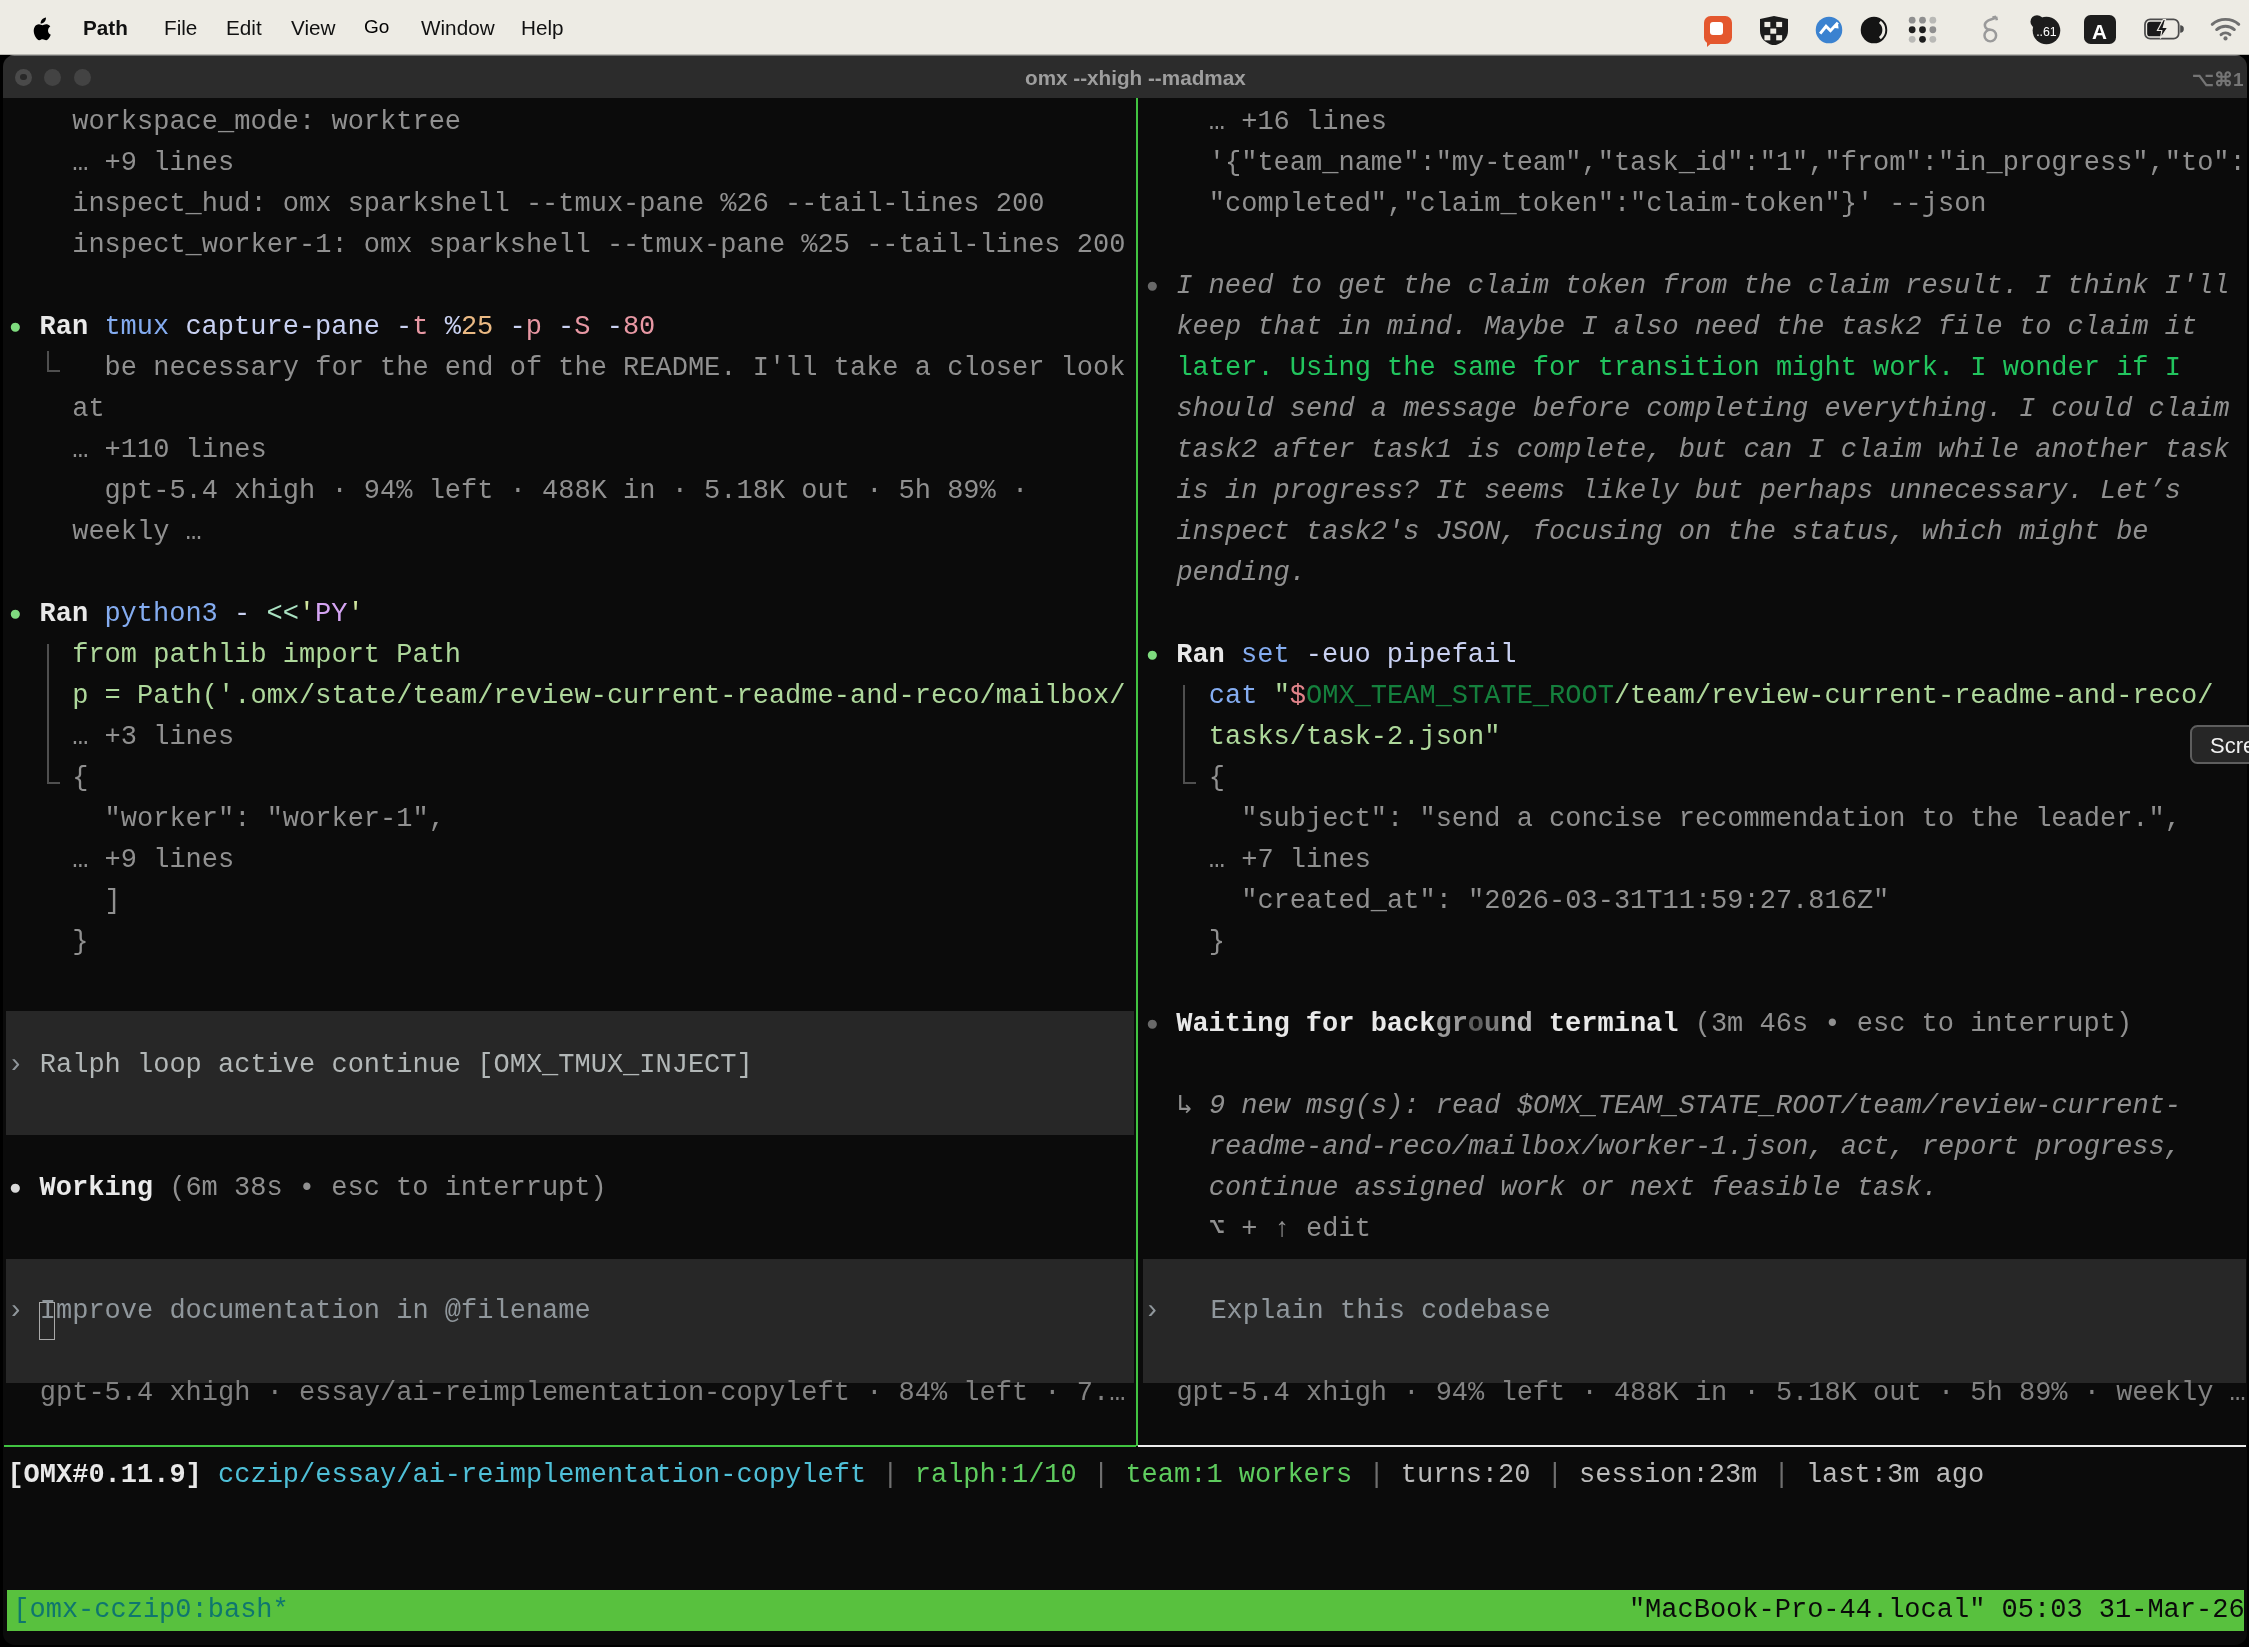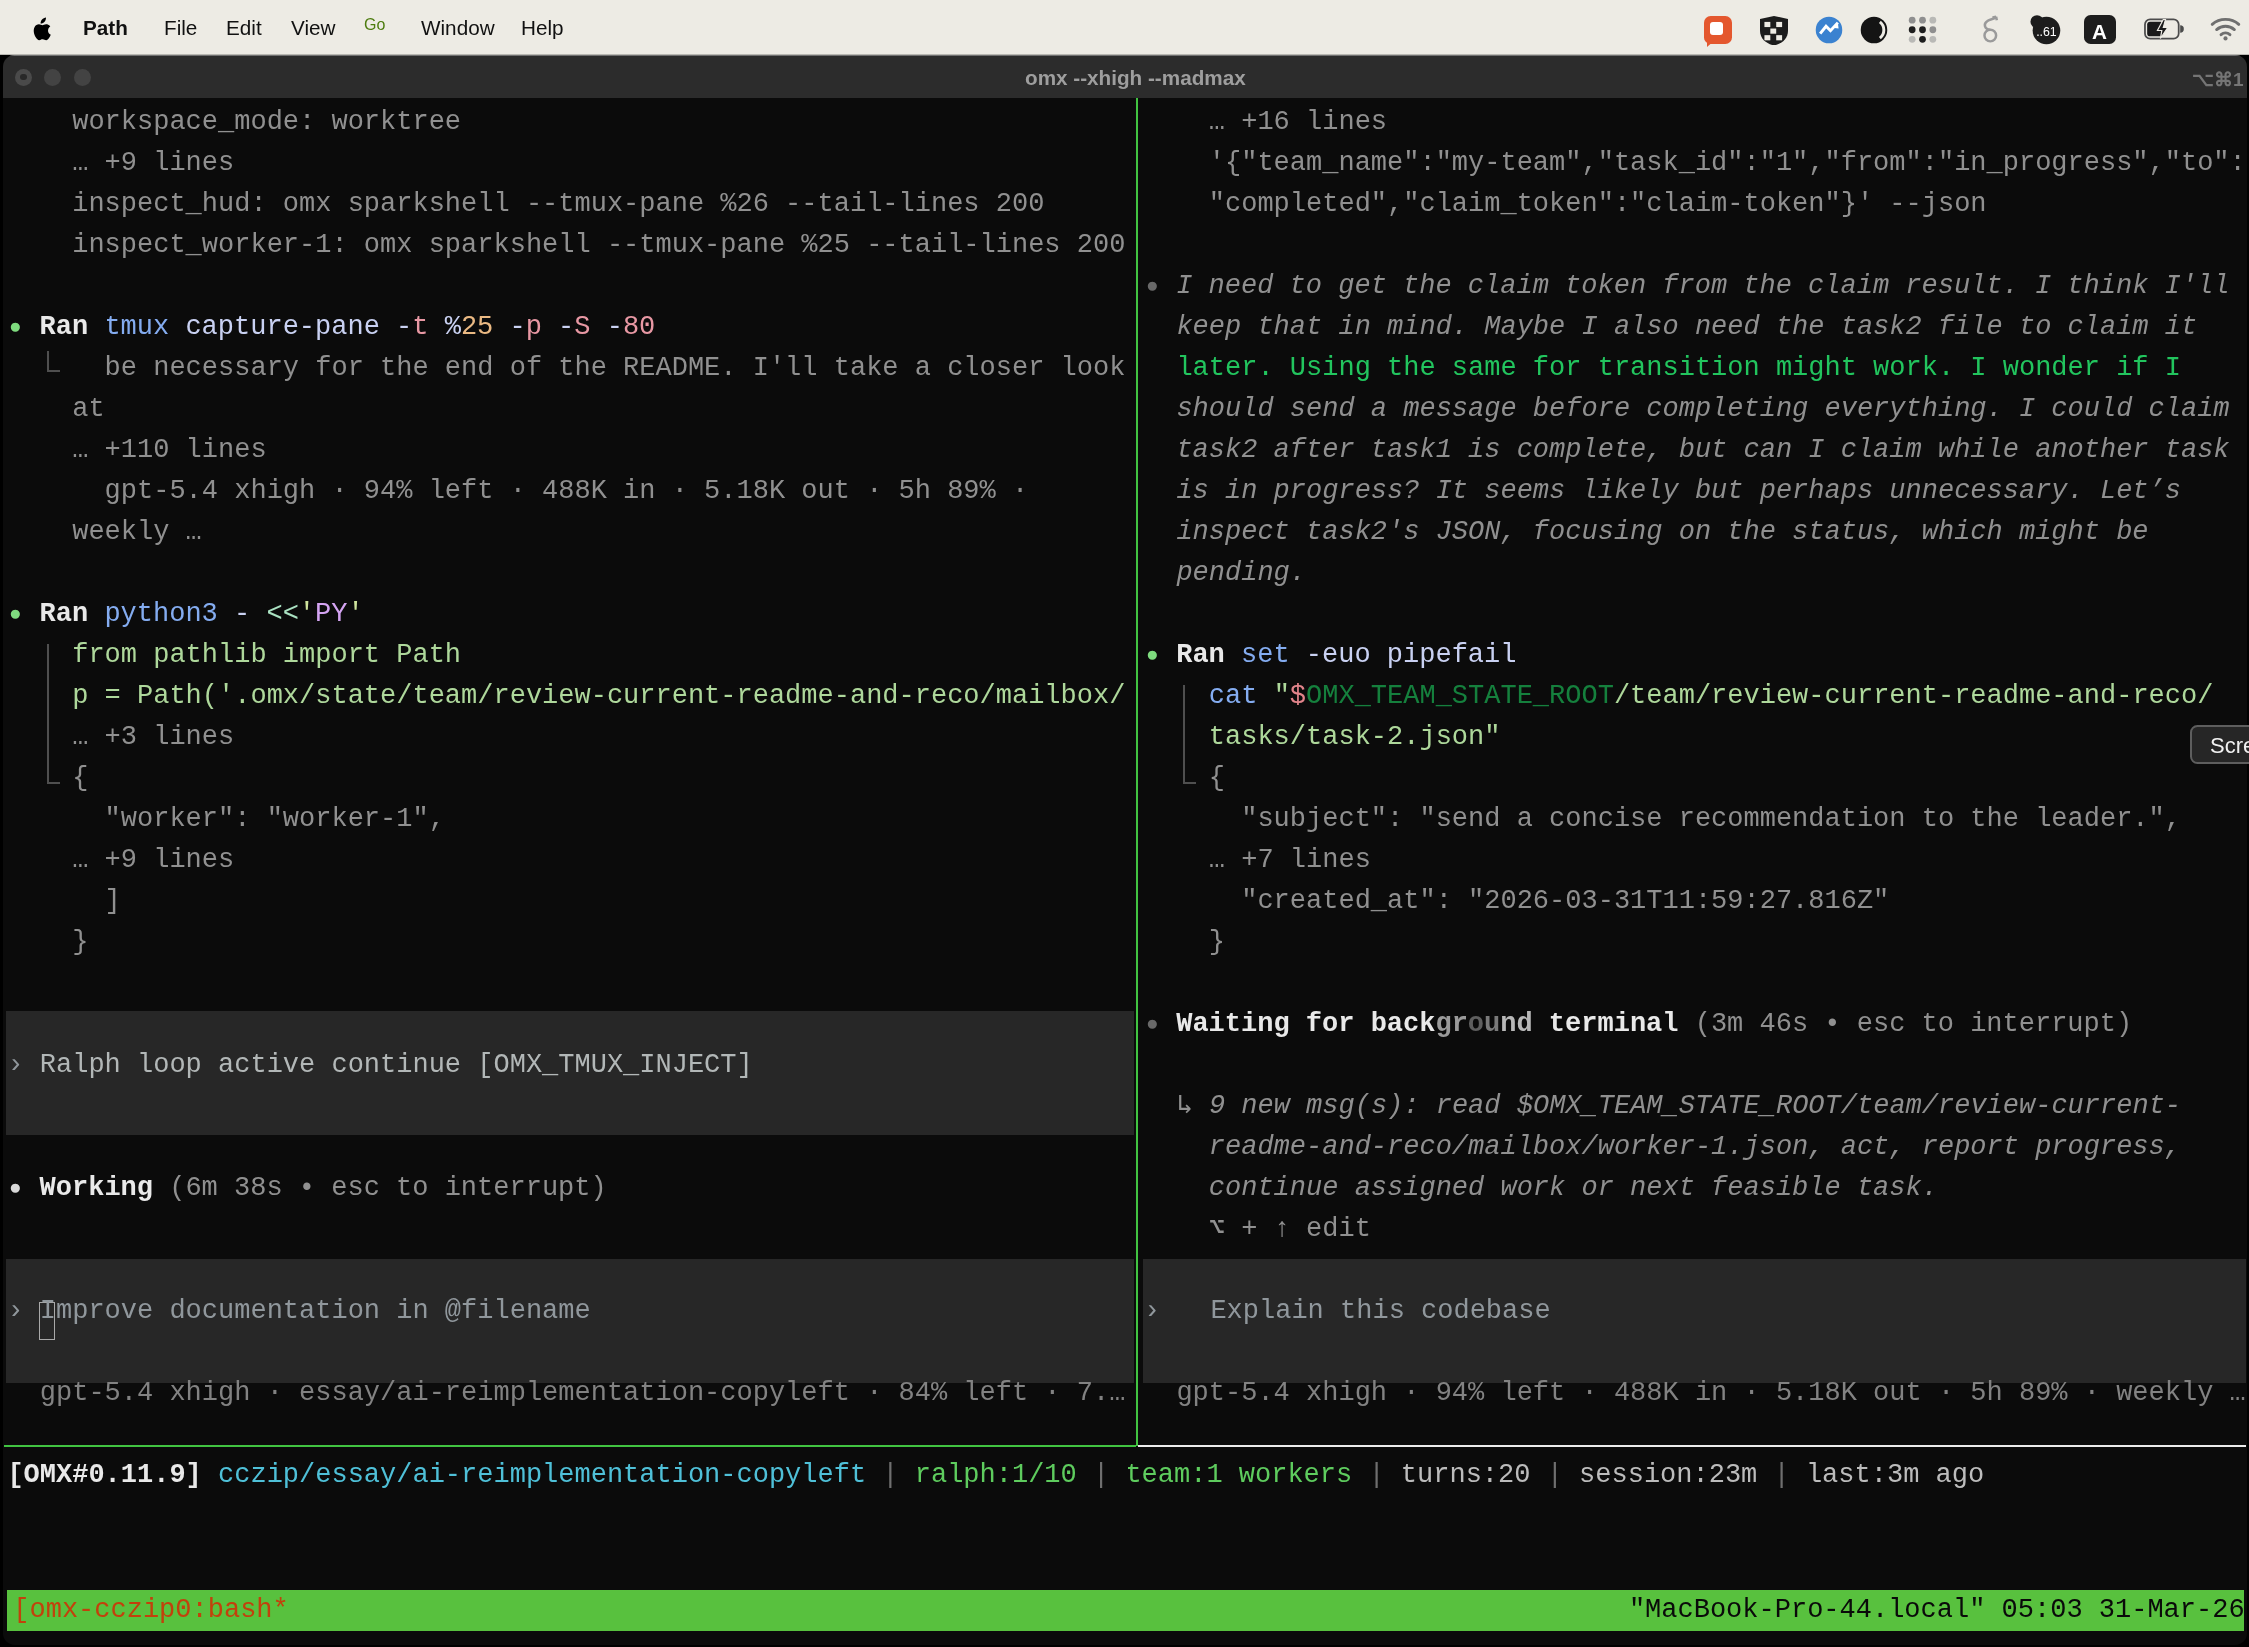"Go" span.abs { color: #4d7c0f -> #000000; font-size: 16px -> 19px }
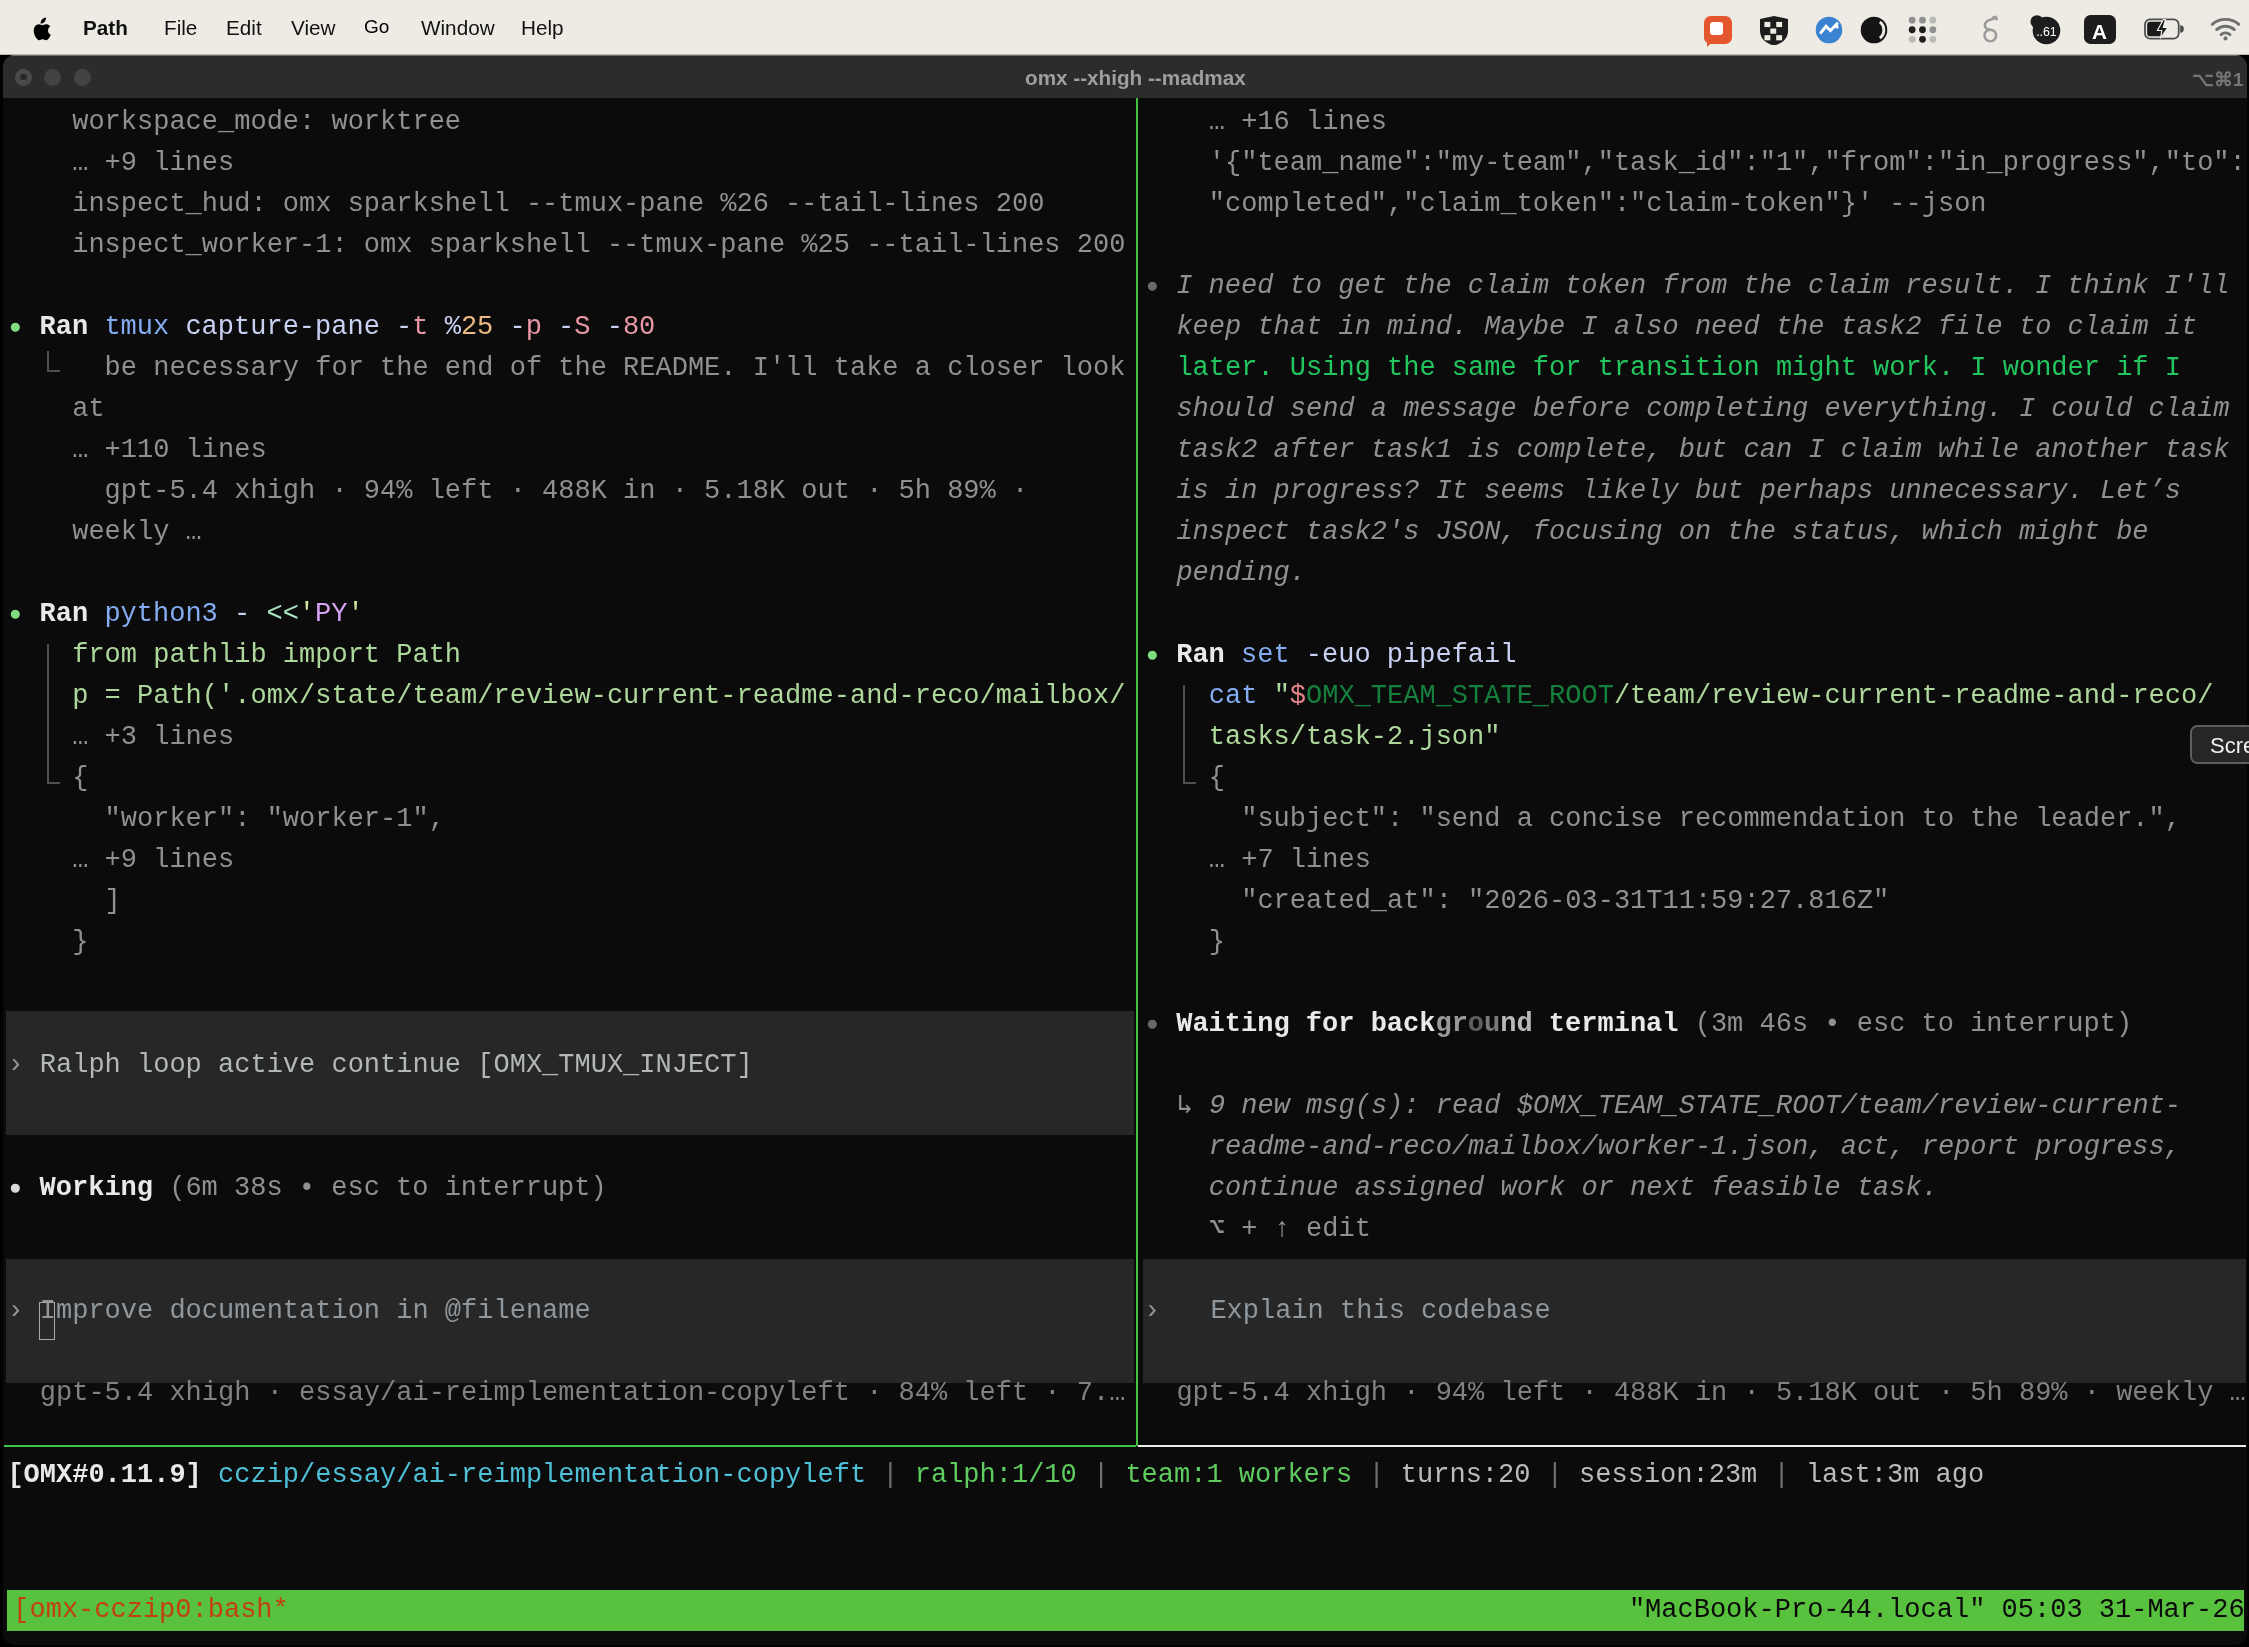"[omx-cczip0:bash*" span.mono { color: #c2410c -> #0f766e }
